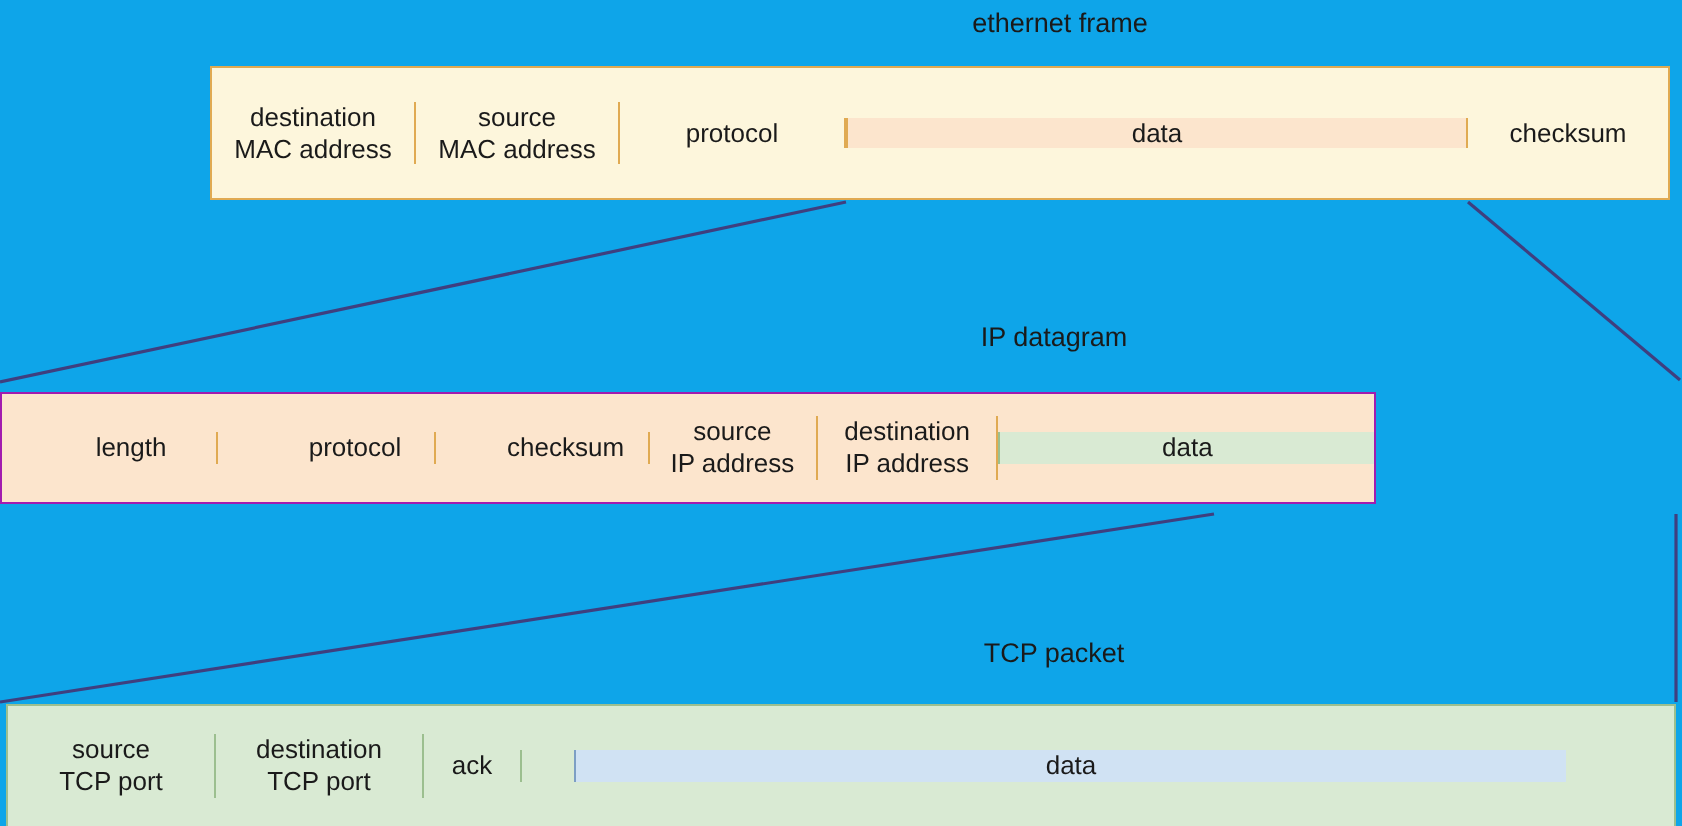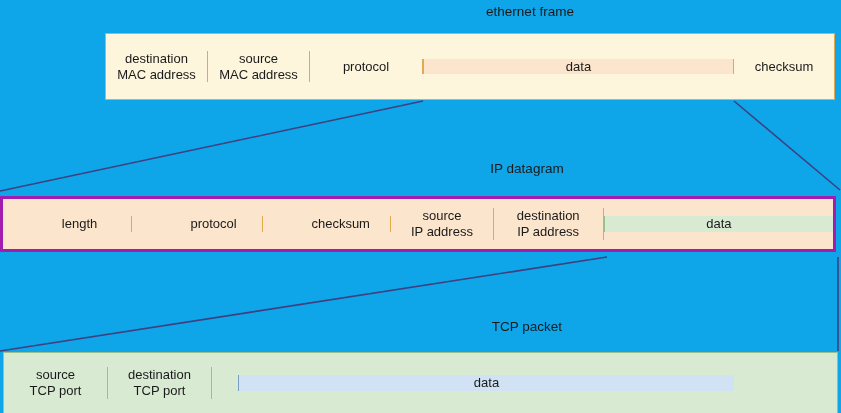"length" .band-ip { border: 3px solid #a21caf -> 1px solid #a21caf; width: 836px -> 688px }
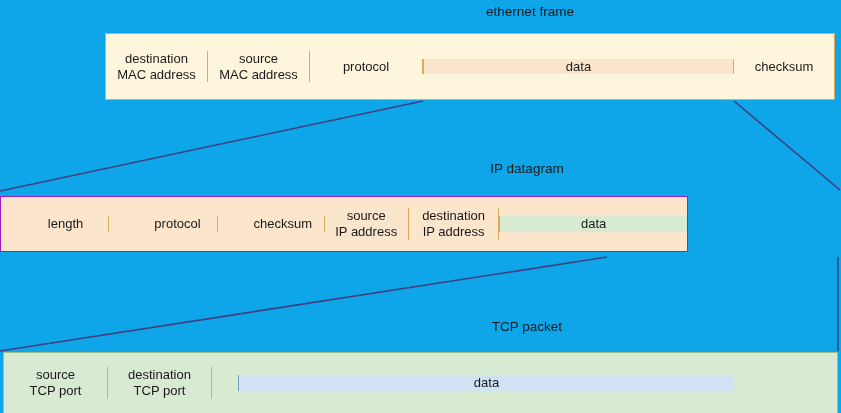"ack" div.cell { html: none -> <div>ack</div> }
